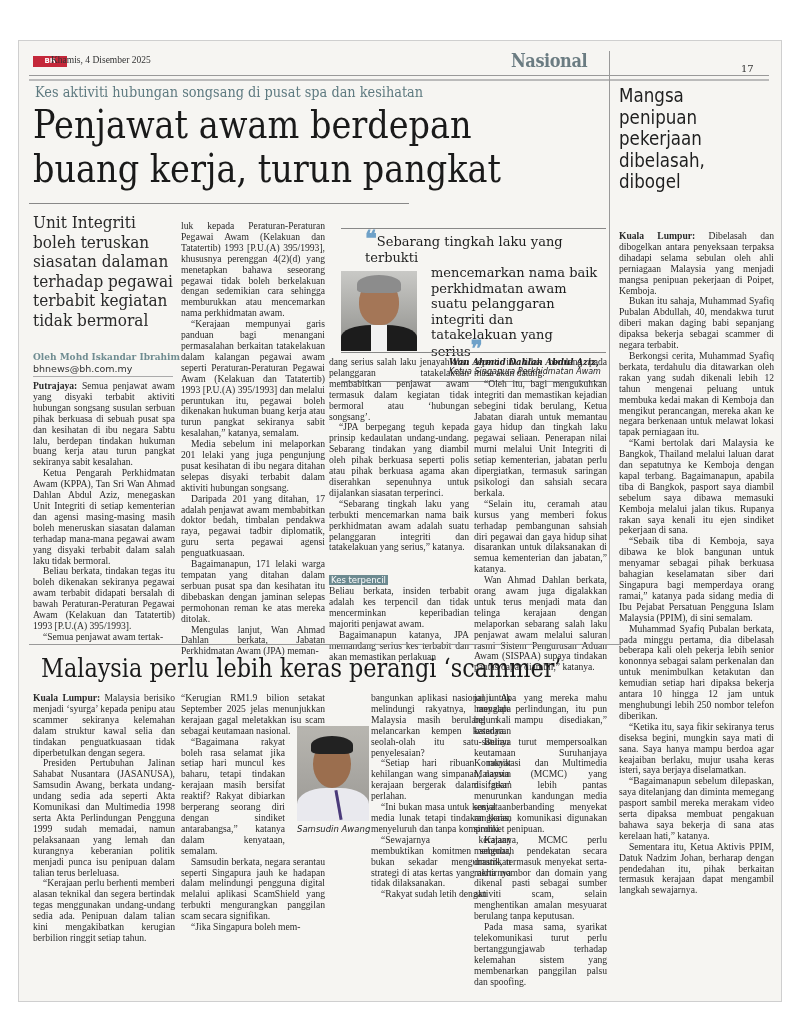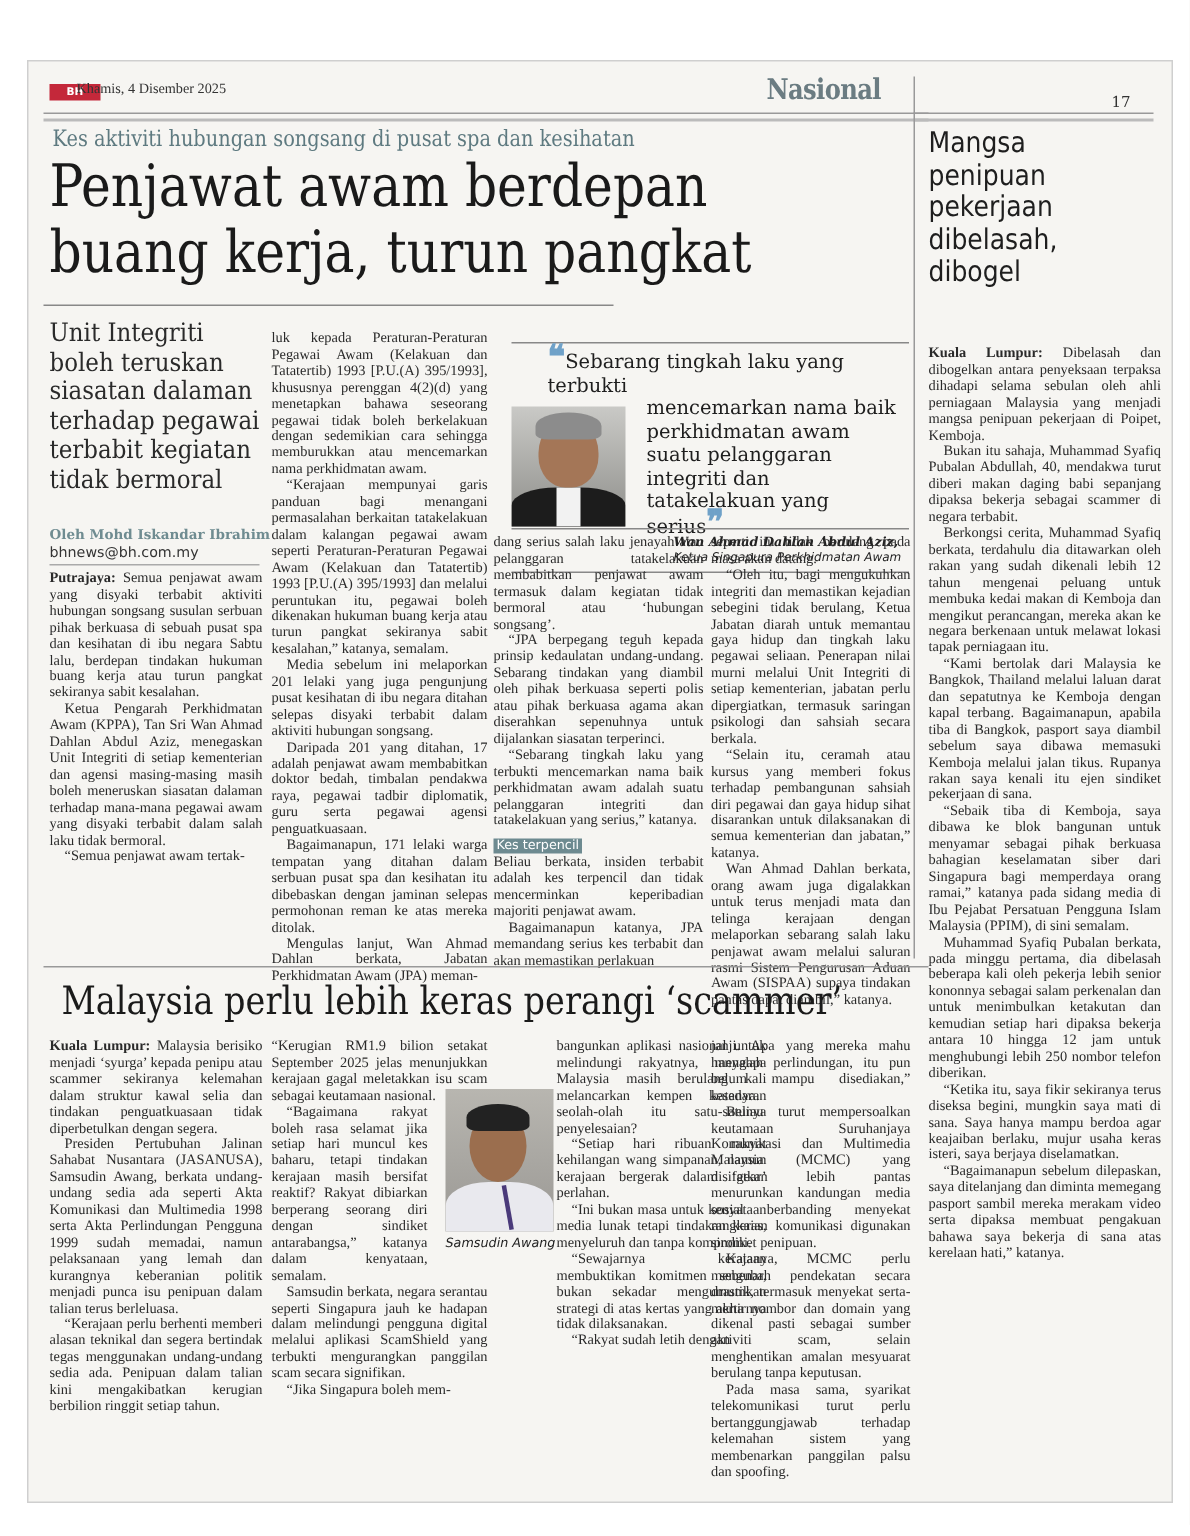"Beliau berkata, tindakan tegas itu" p { html: none -> <p>Beliau berkata, tindakan tegas itu boleh dikenakan sekiranya pegawai awam terbabit didapati bersalah di bawah Peraturan-Peraturan Pegawai Awam (Kelakuan dan Tatatertib) 1993 [P.U.(A) 395/1993].</p> }
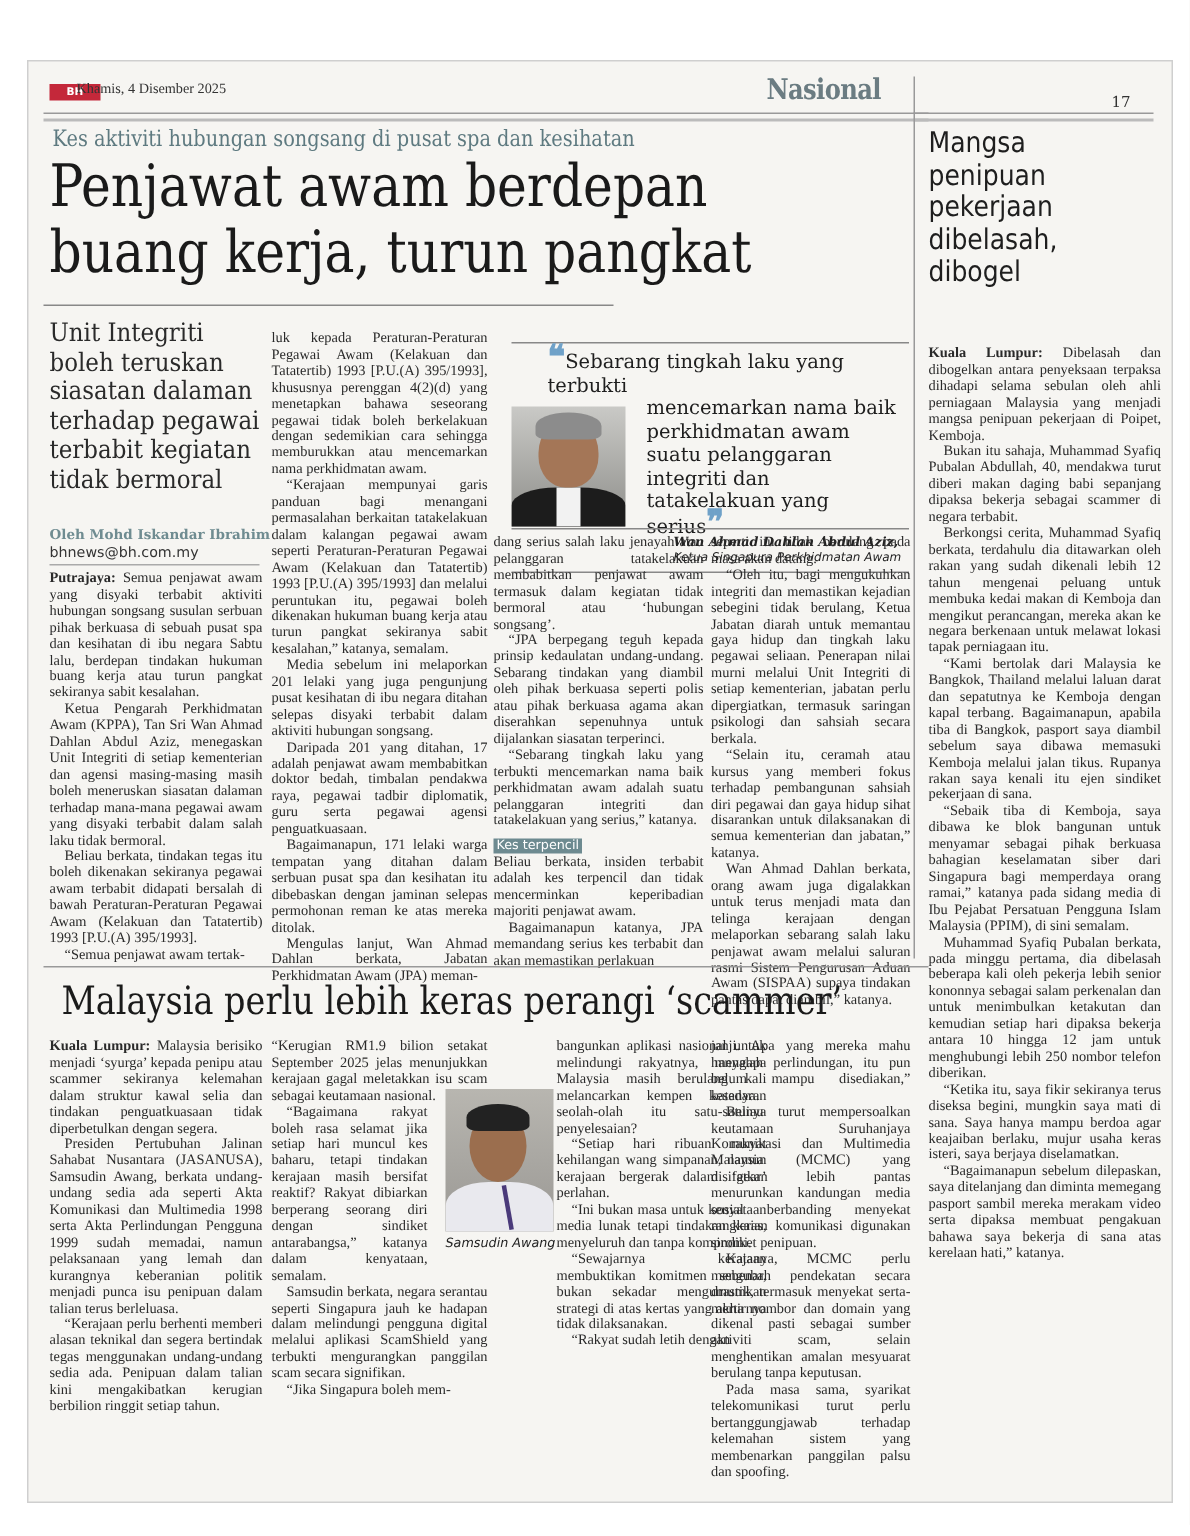"Kes terpencil" .subtitle-box { margin-top: 6px -> 22px }
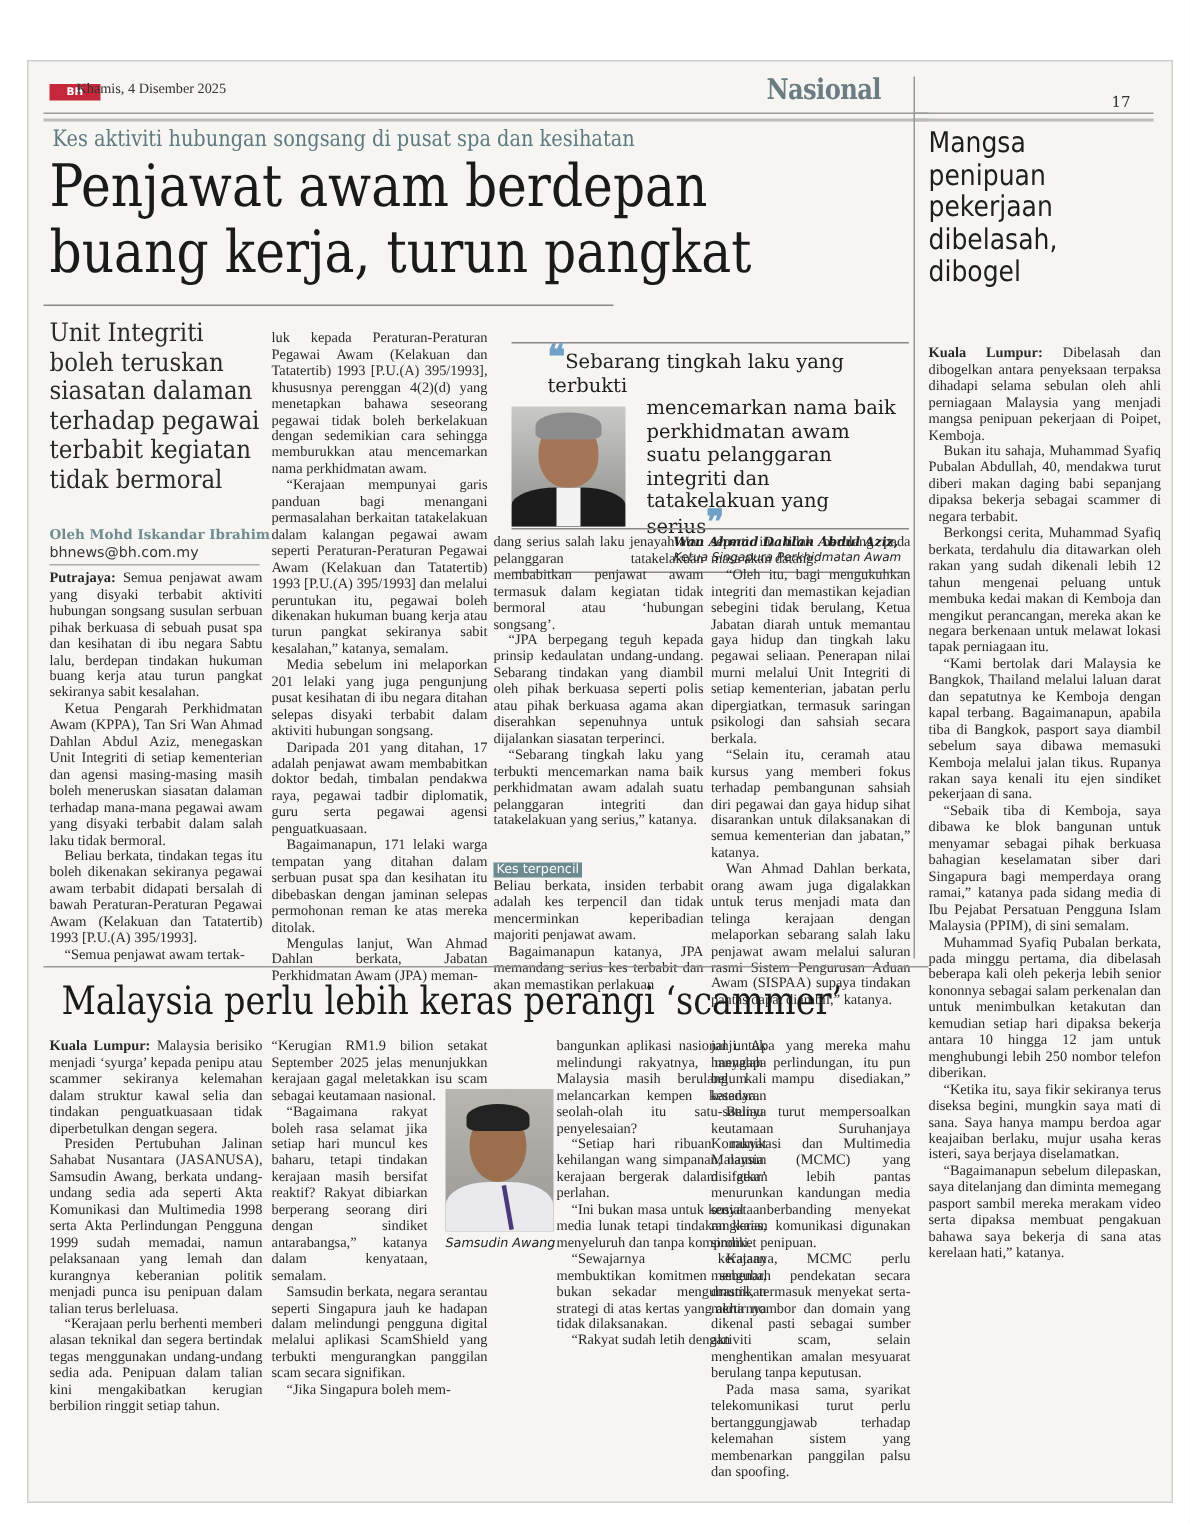"Sementara itu, Ketua Aktivis PPIM," p { html: none -> <p>Sementara itu, Ketua Aktivis PPIM, Datuk Nadzim Johan, berharap dengan pendedahan itu, pihak berkaitan termasuk kerajaan dapat mengambil langkah sewajarnya.</p> }
